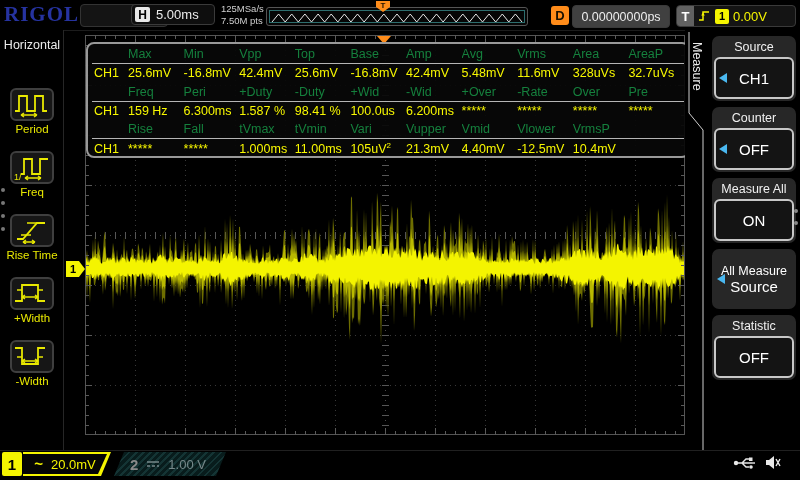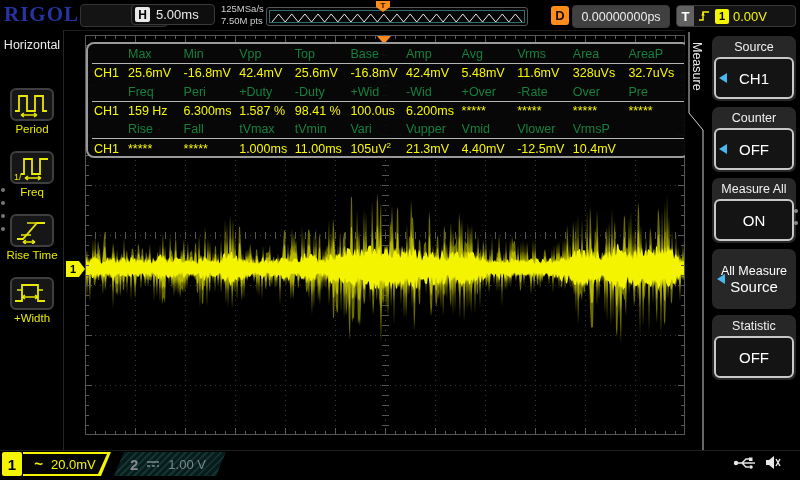"-Width" div.lm-item { html: none -> <div> <div> <svg> <path></path> <path></path> <path></path> </svg> </div> <div>-Width</div> </div> }
